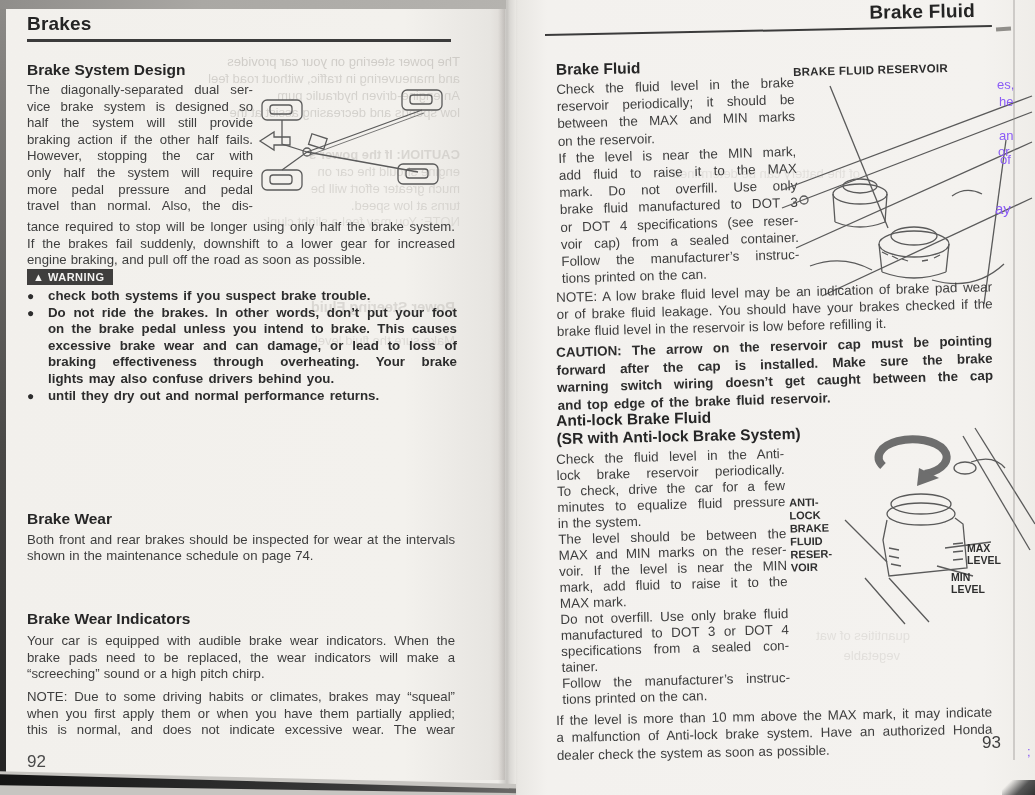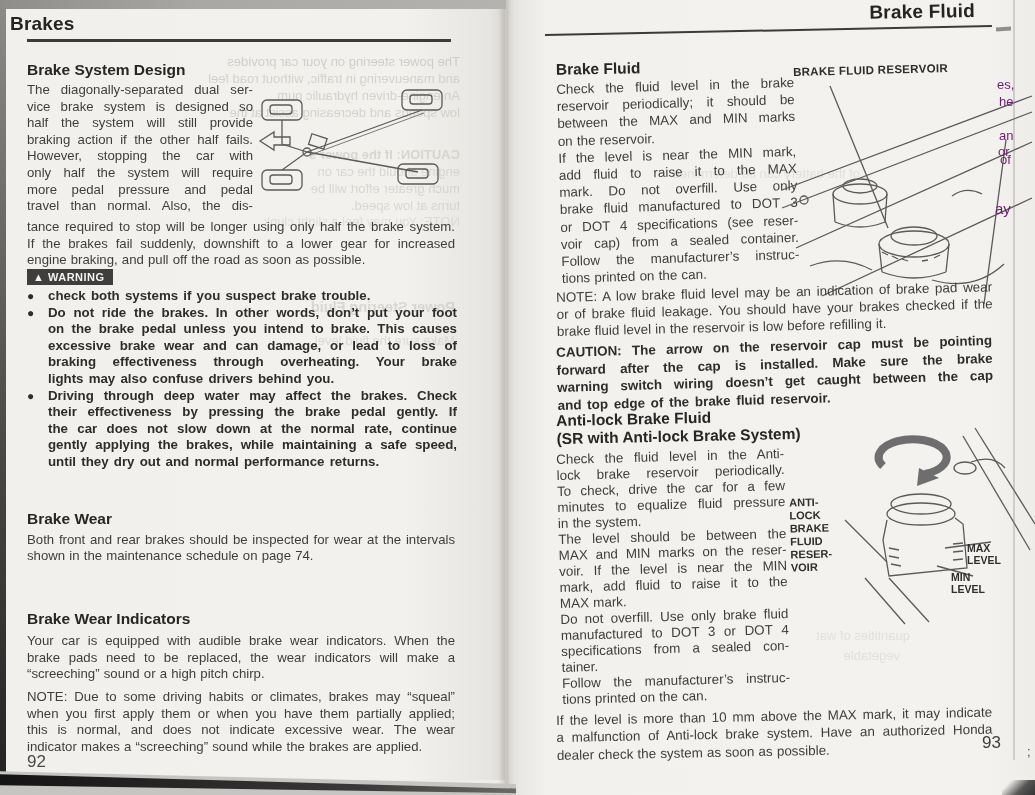"Brakes" div.t { left: 10px -> 27px }
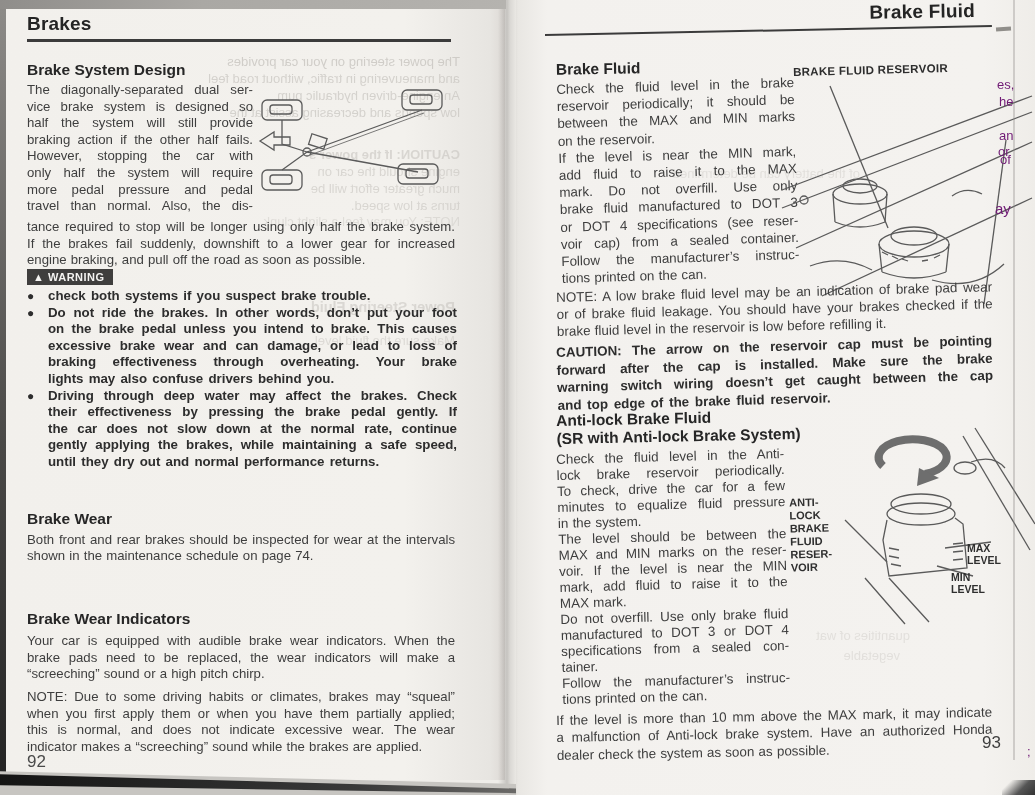"es," .frag { color: #701a75 -> #8b5cf6 }
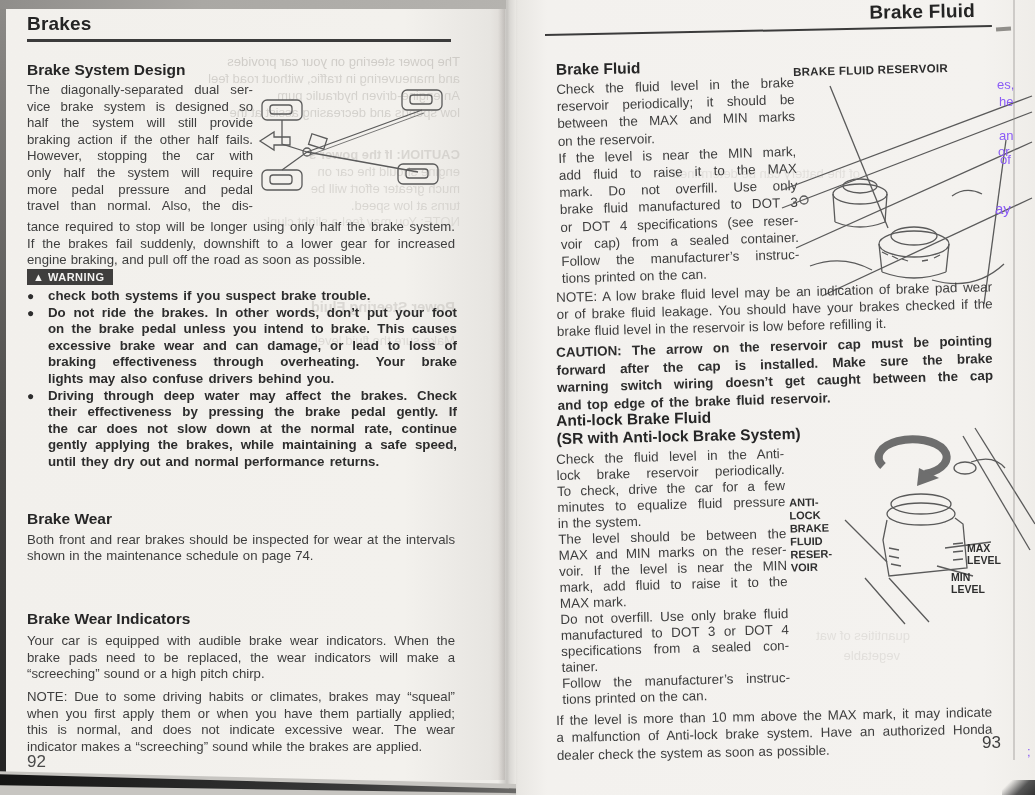"Driving through deep water may" div.b { html: <div>Driving through deep water may affect the brakes. Check their effectiveness by pressing the brake pedal gently. If the car does not slow down at the normal rate, continue gently applying the brakes, while maintaining a safe speed,</div> -> none }
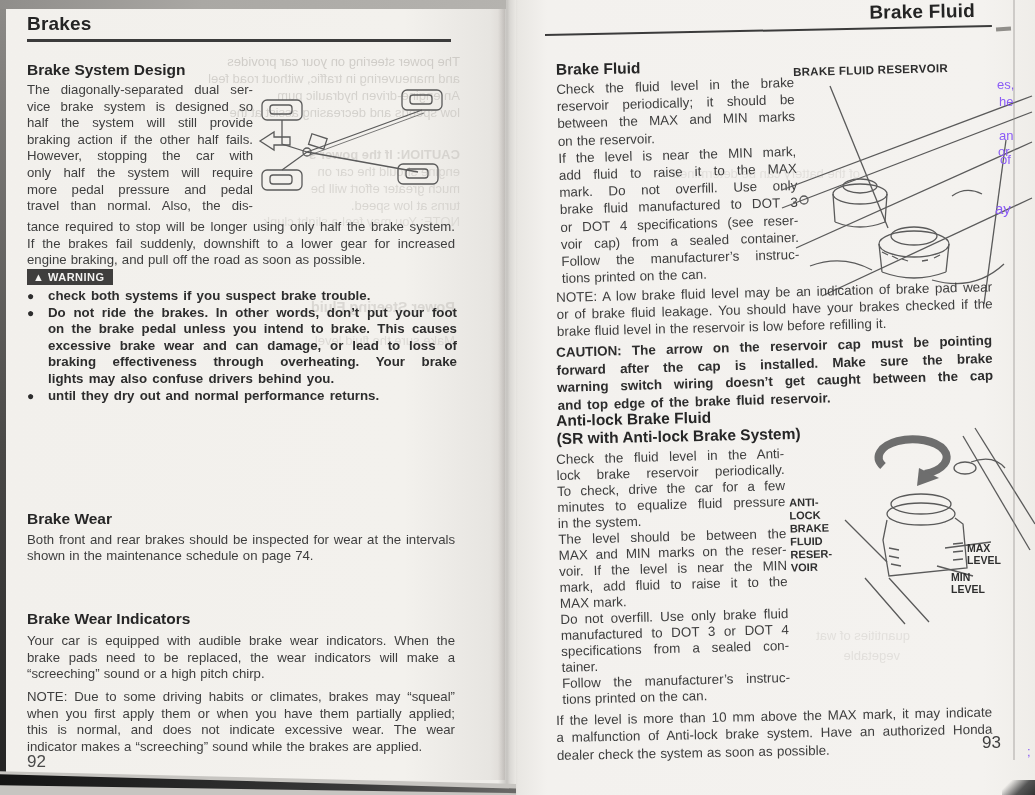"indicator makes a “screeching” sound" div.t { html: <div>indicator makes a “screeching” sound while the brakes are applied.</div> -> none }
